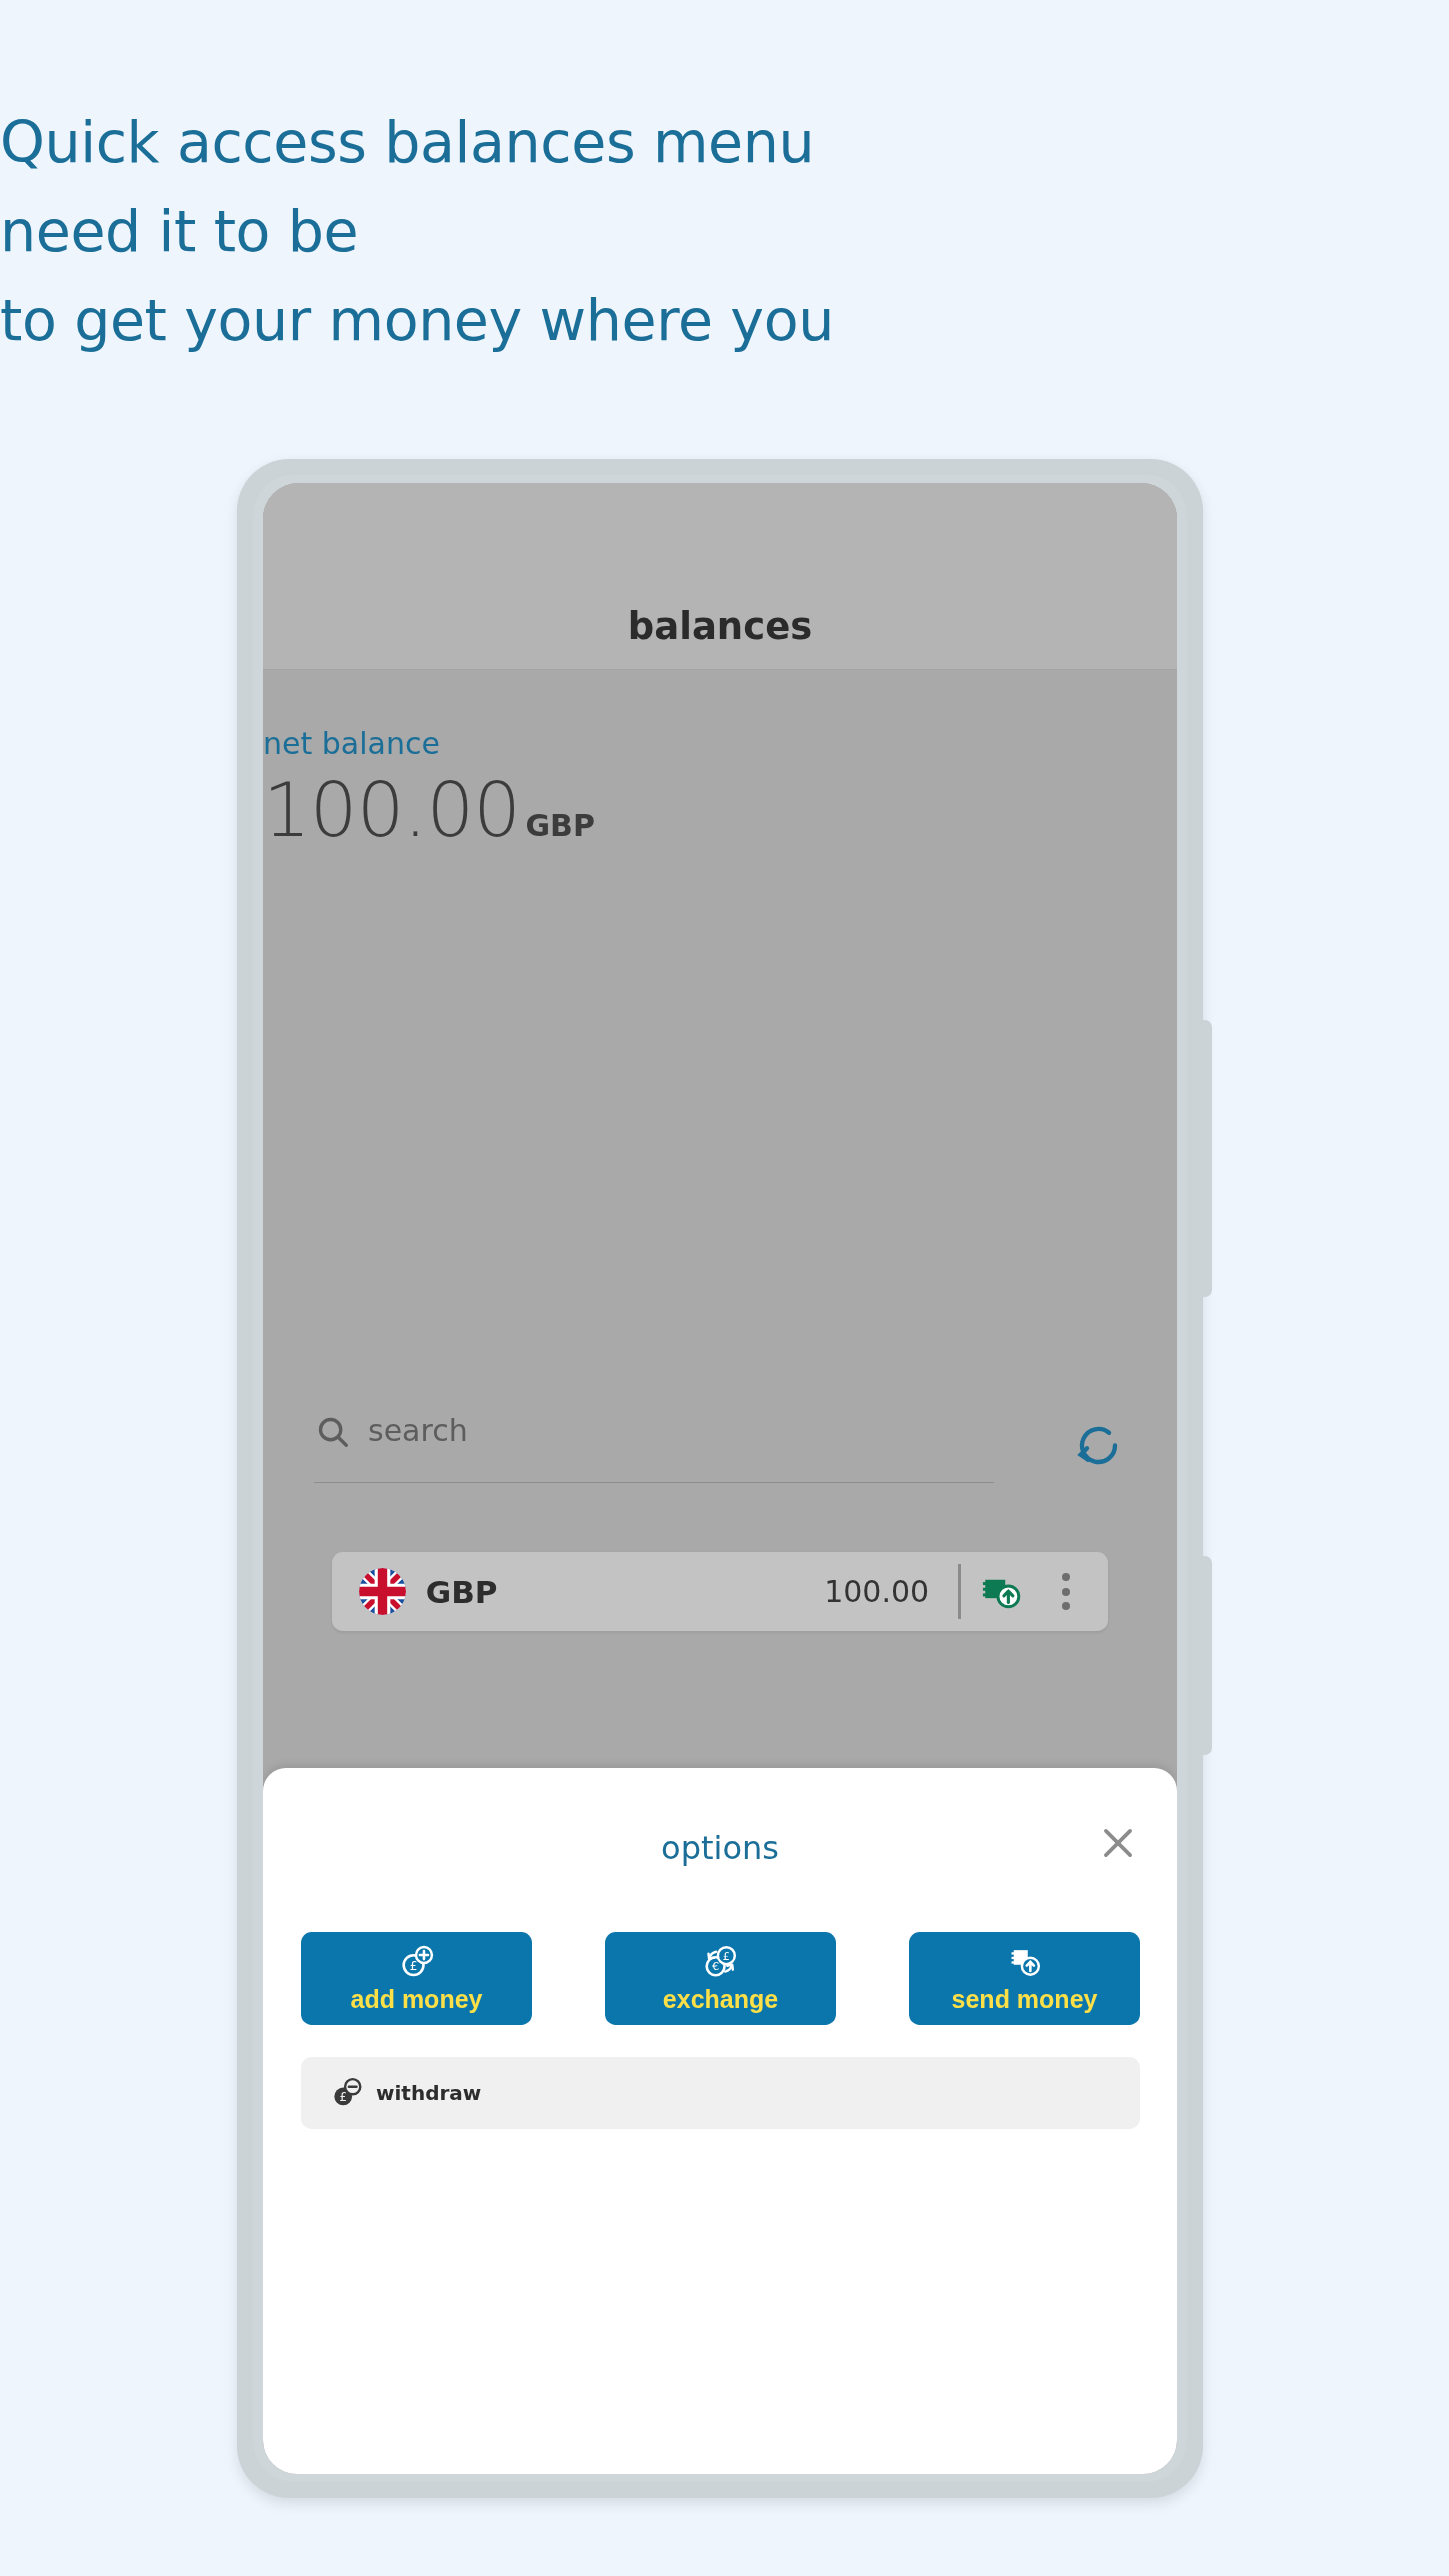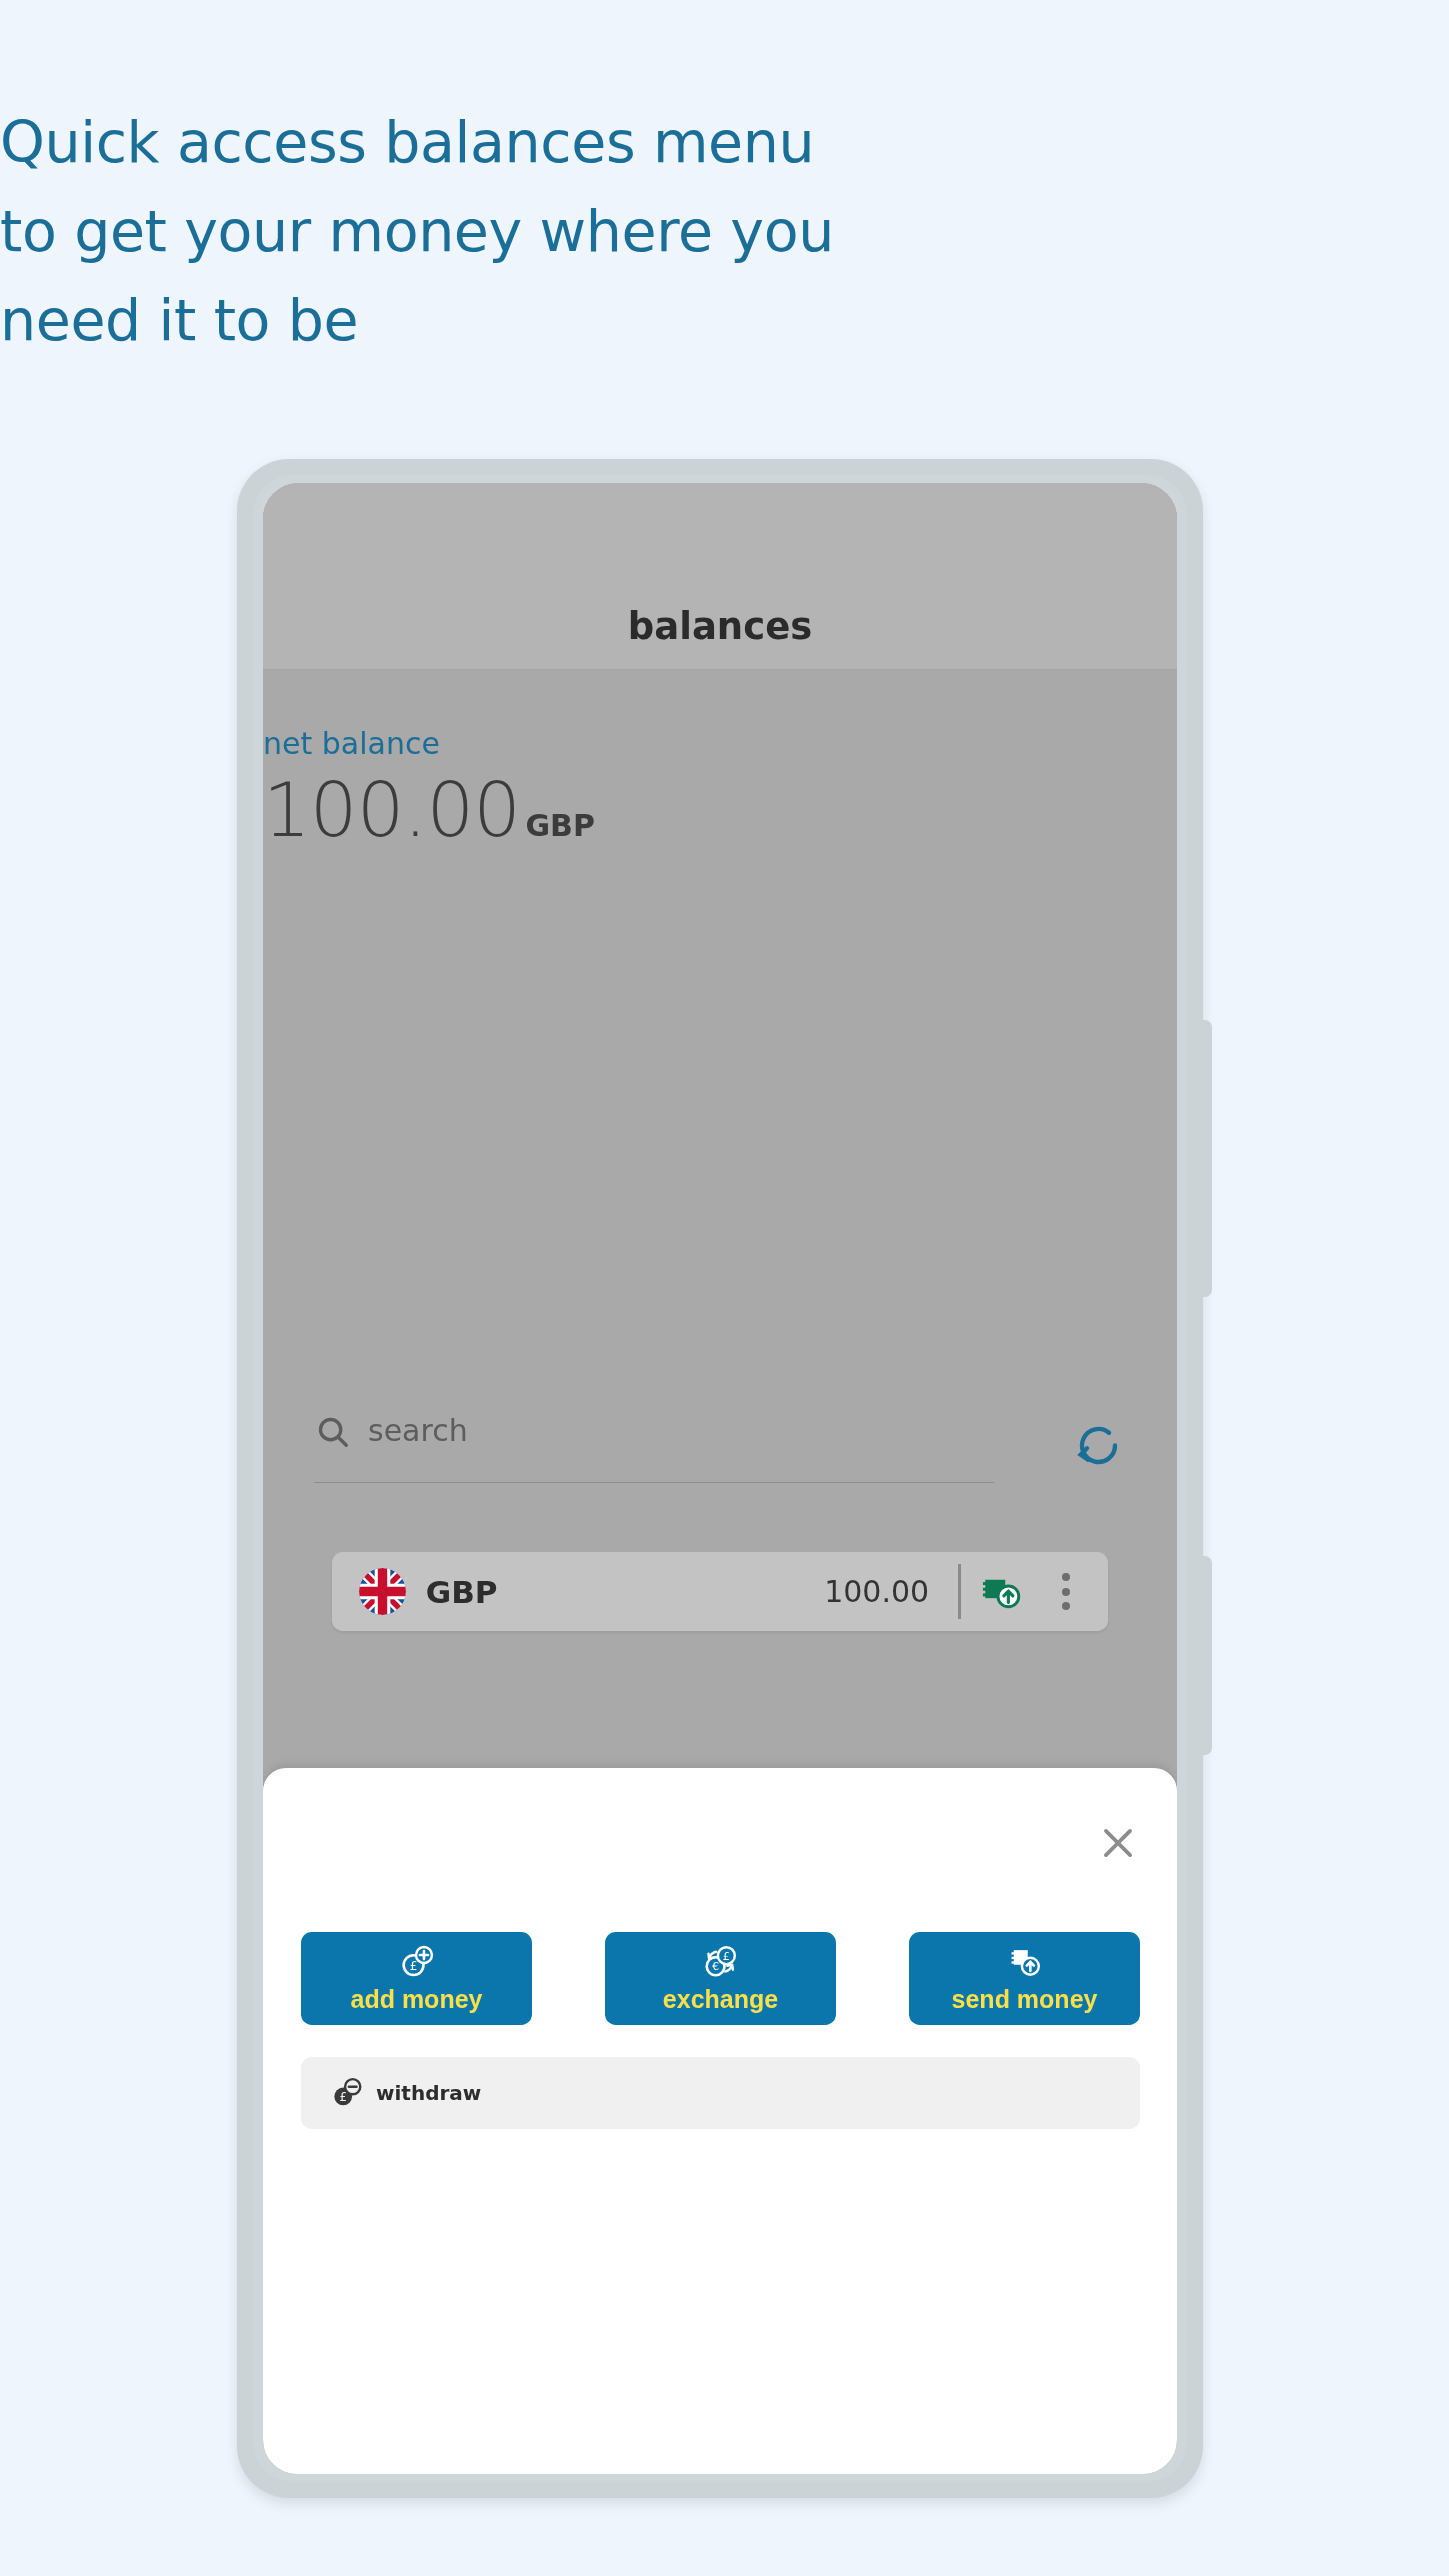"to get your money where" span.ln { order: before "need it to be" -> after "need it to be" }
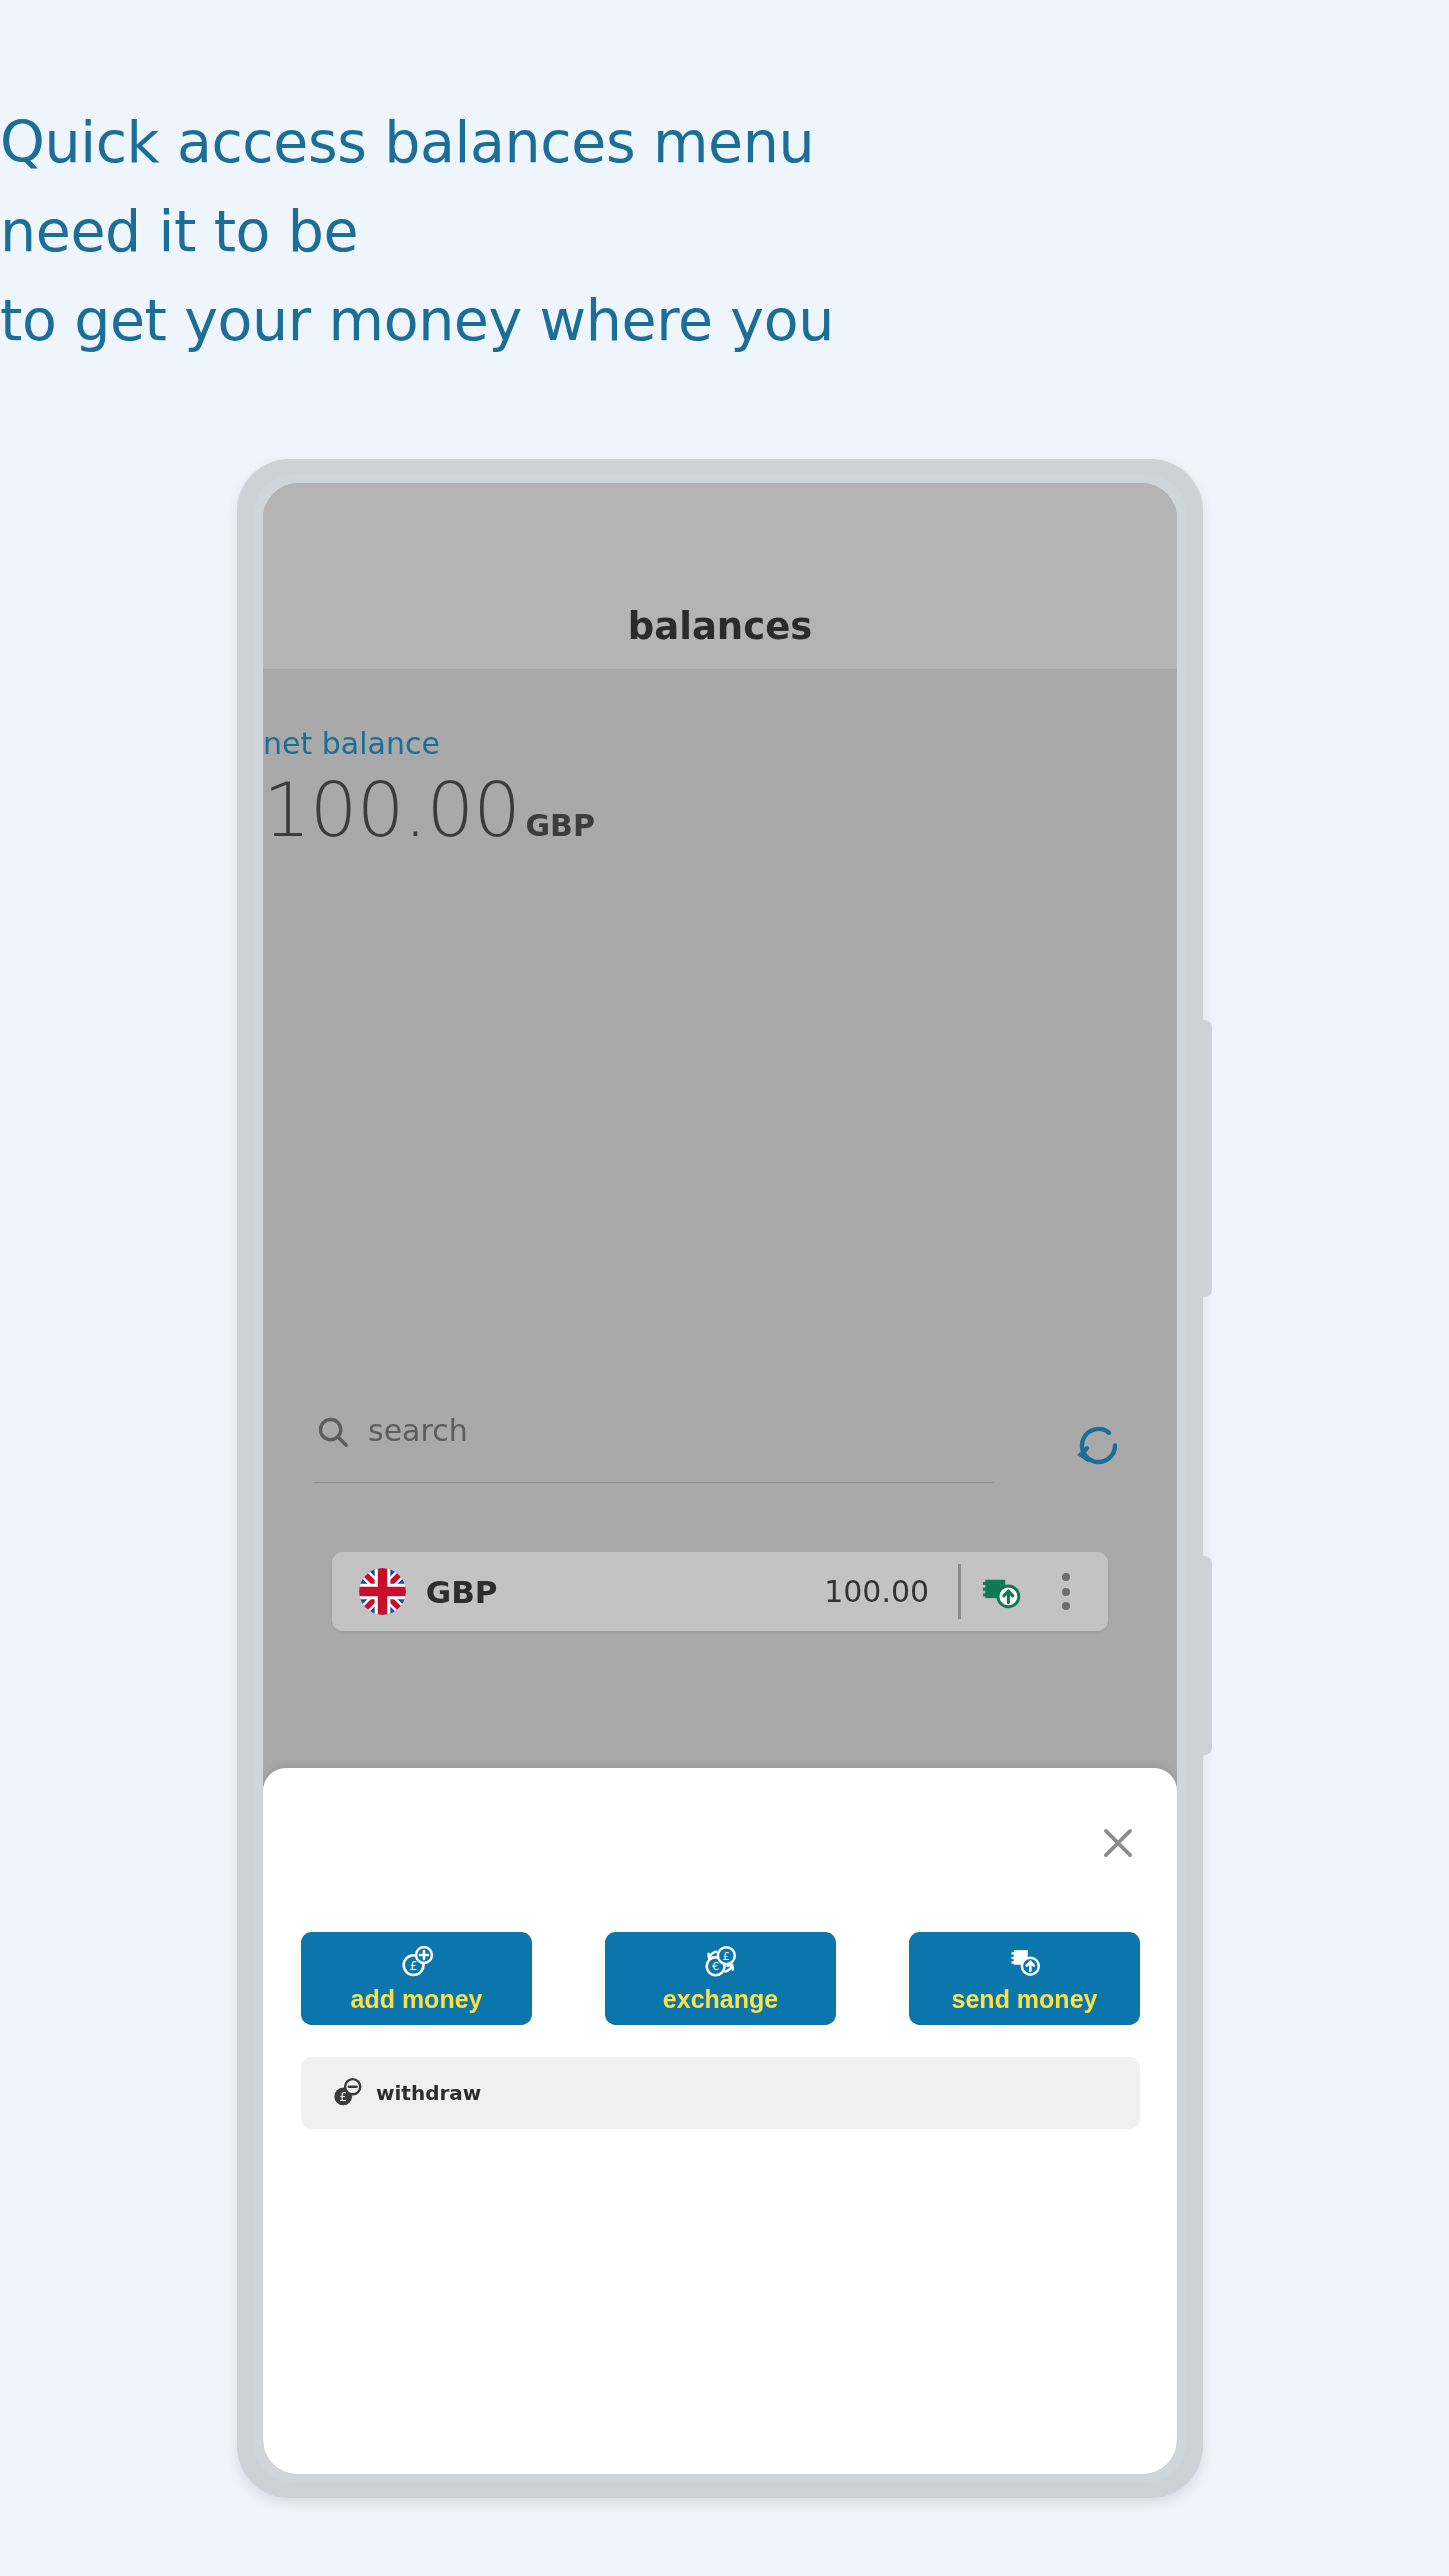"options" div.sheet-title { html: none -> <div>options</div> }
